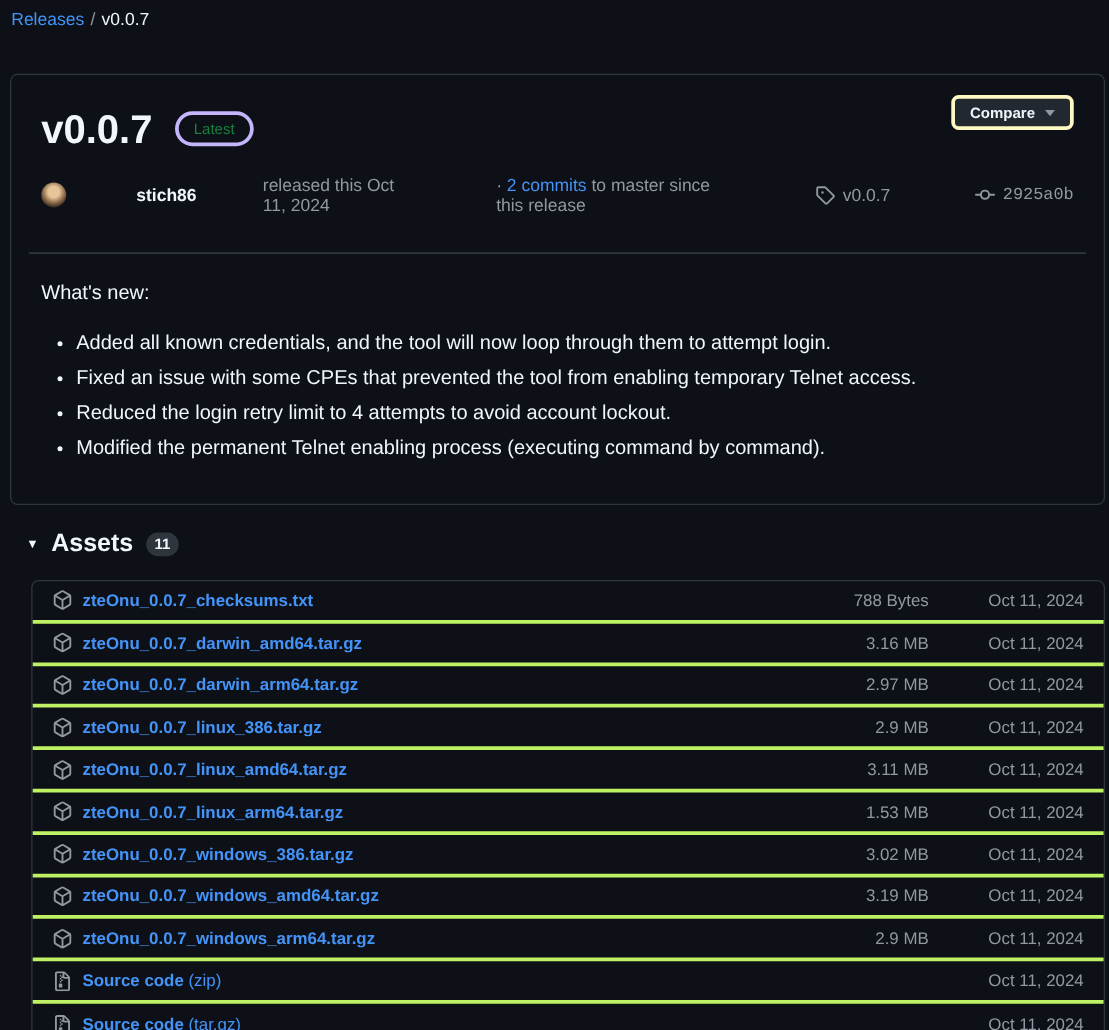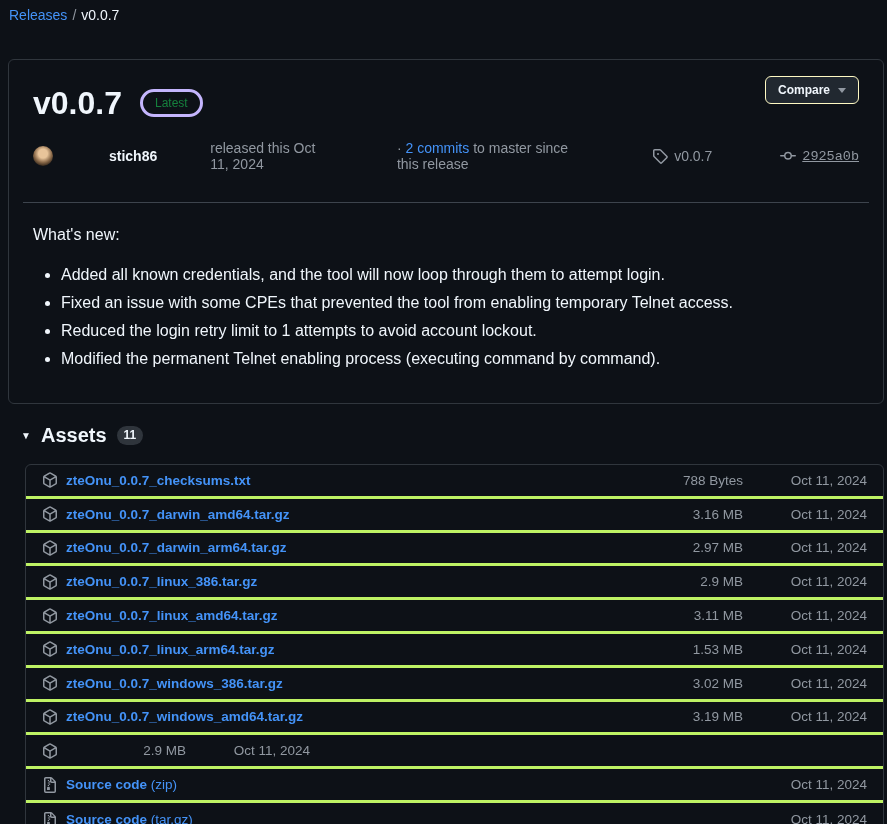"Compare" .compare-btn { border: 1px solid #fef9c3 -> 3px solid #fef9c3 }
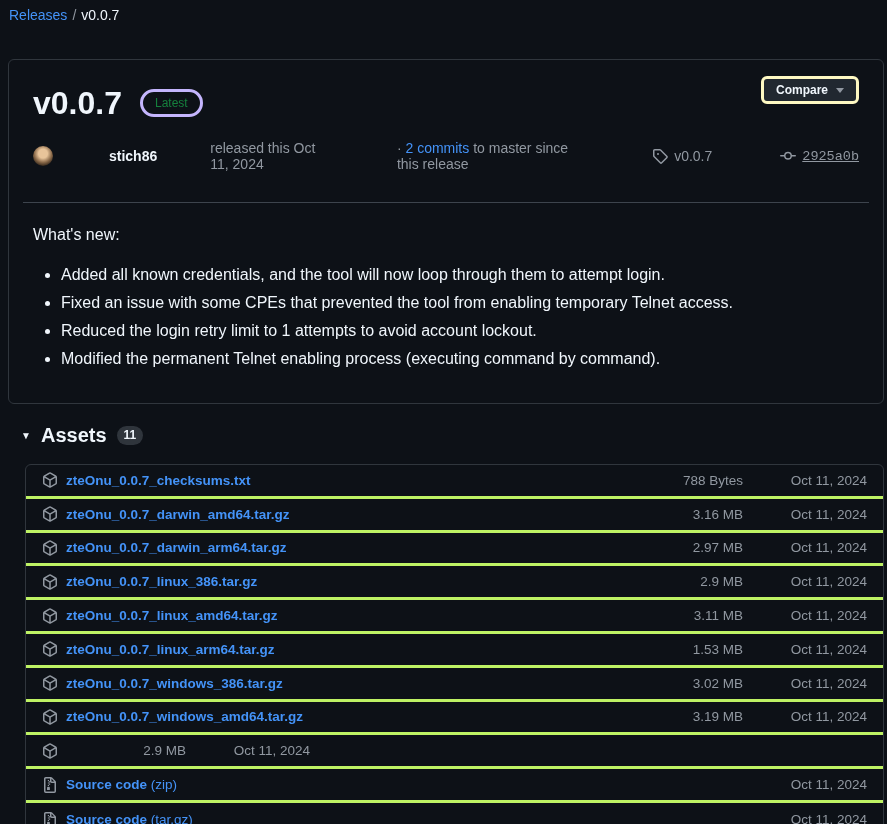"2925a0b" .sha { text-decoration: underline -> none }
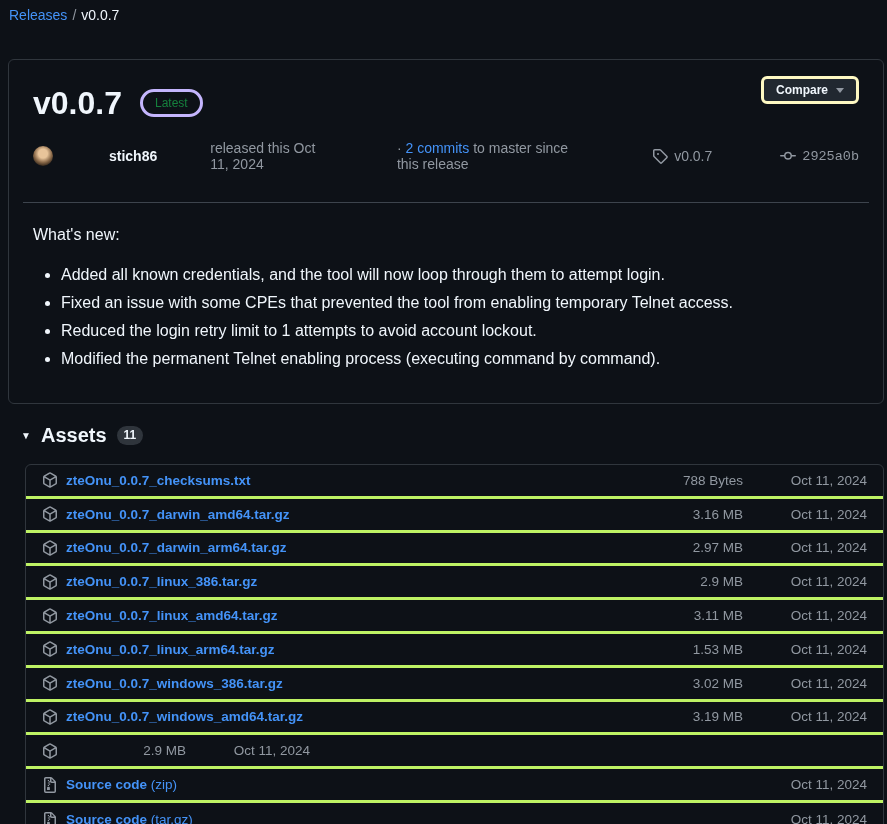"Reduced the login retry limit" li { text: 1 -> 4 }
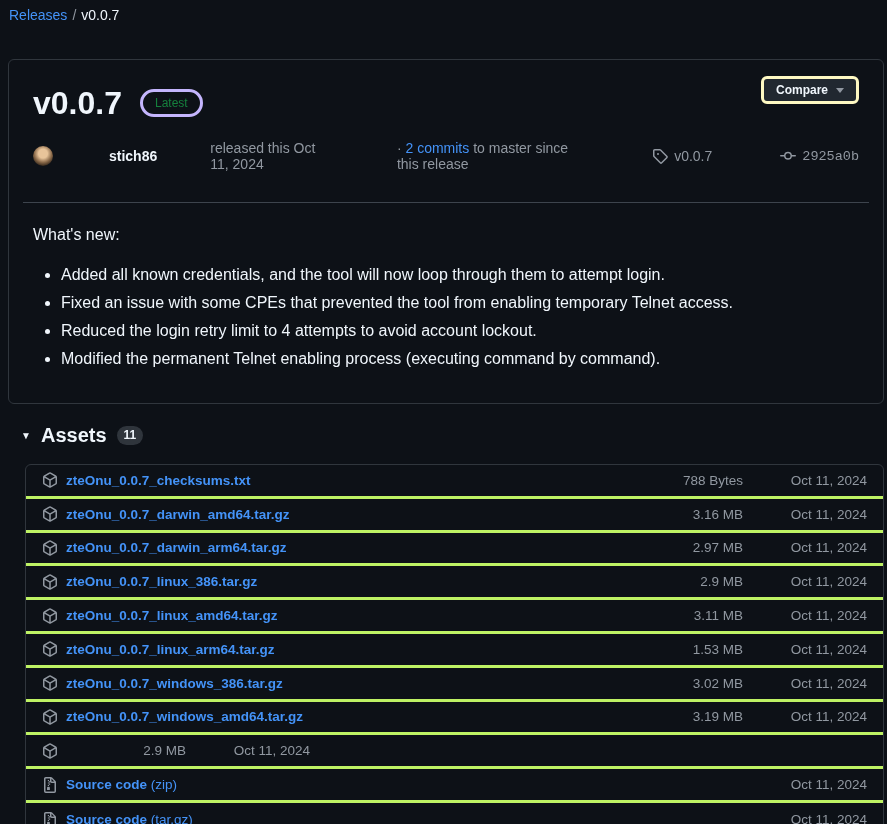"zteOnu_0.0.7_windows_arm64.tar.gz" a.asset-name { html: none -> <a><span>zteOnu_0.0.7_windows_arm64.tar.gz</span><span></span></a> }
